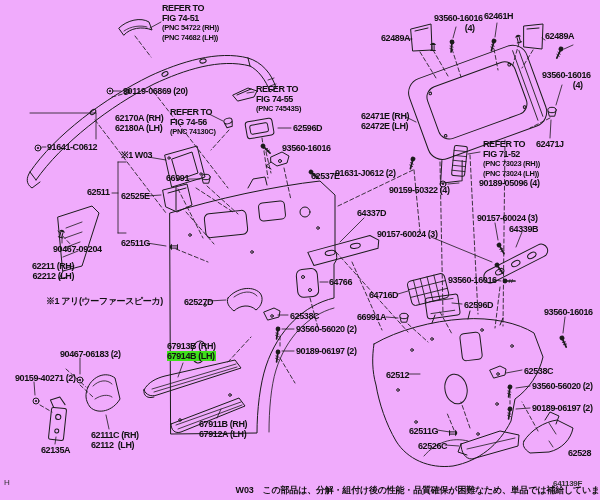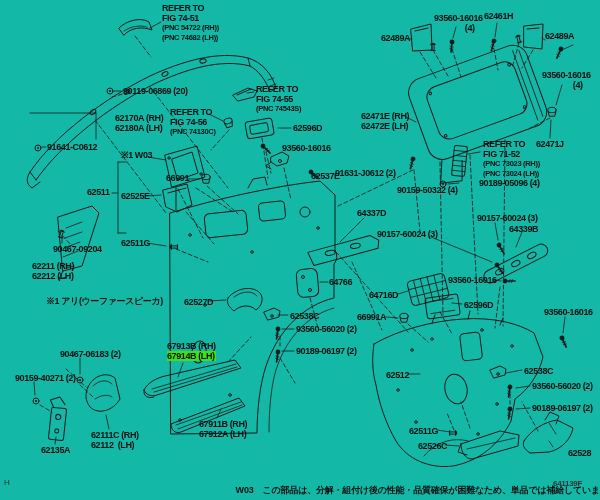"REFER TO" #stage { background: #14b8a6 -> #f0abfc }
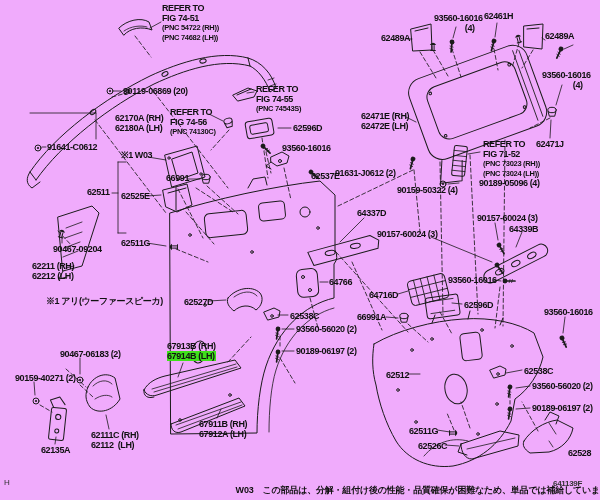"90159-50322 (4)" div.lbl { left: 397px -> 389px }
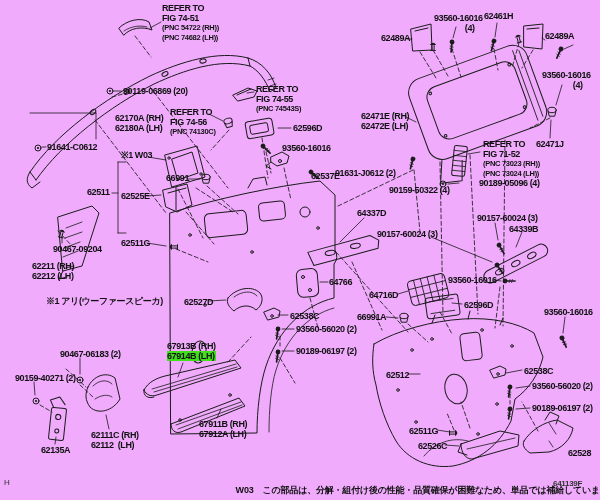"62211 (RH)" div.lbl { text-align: none -> right }
